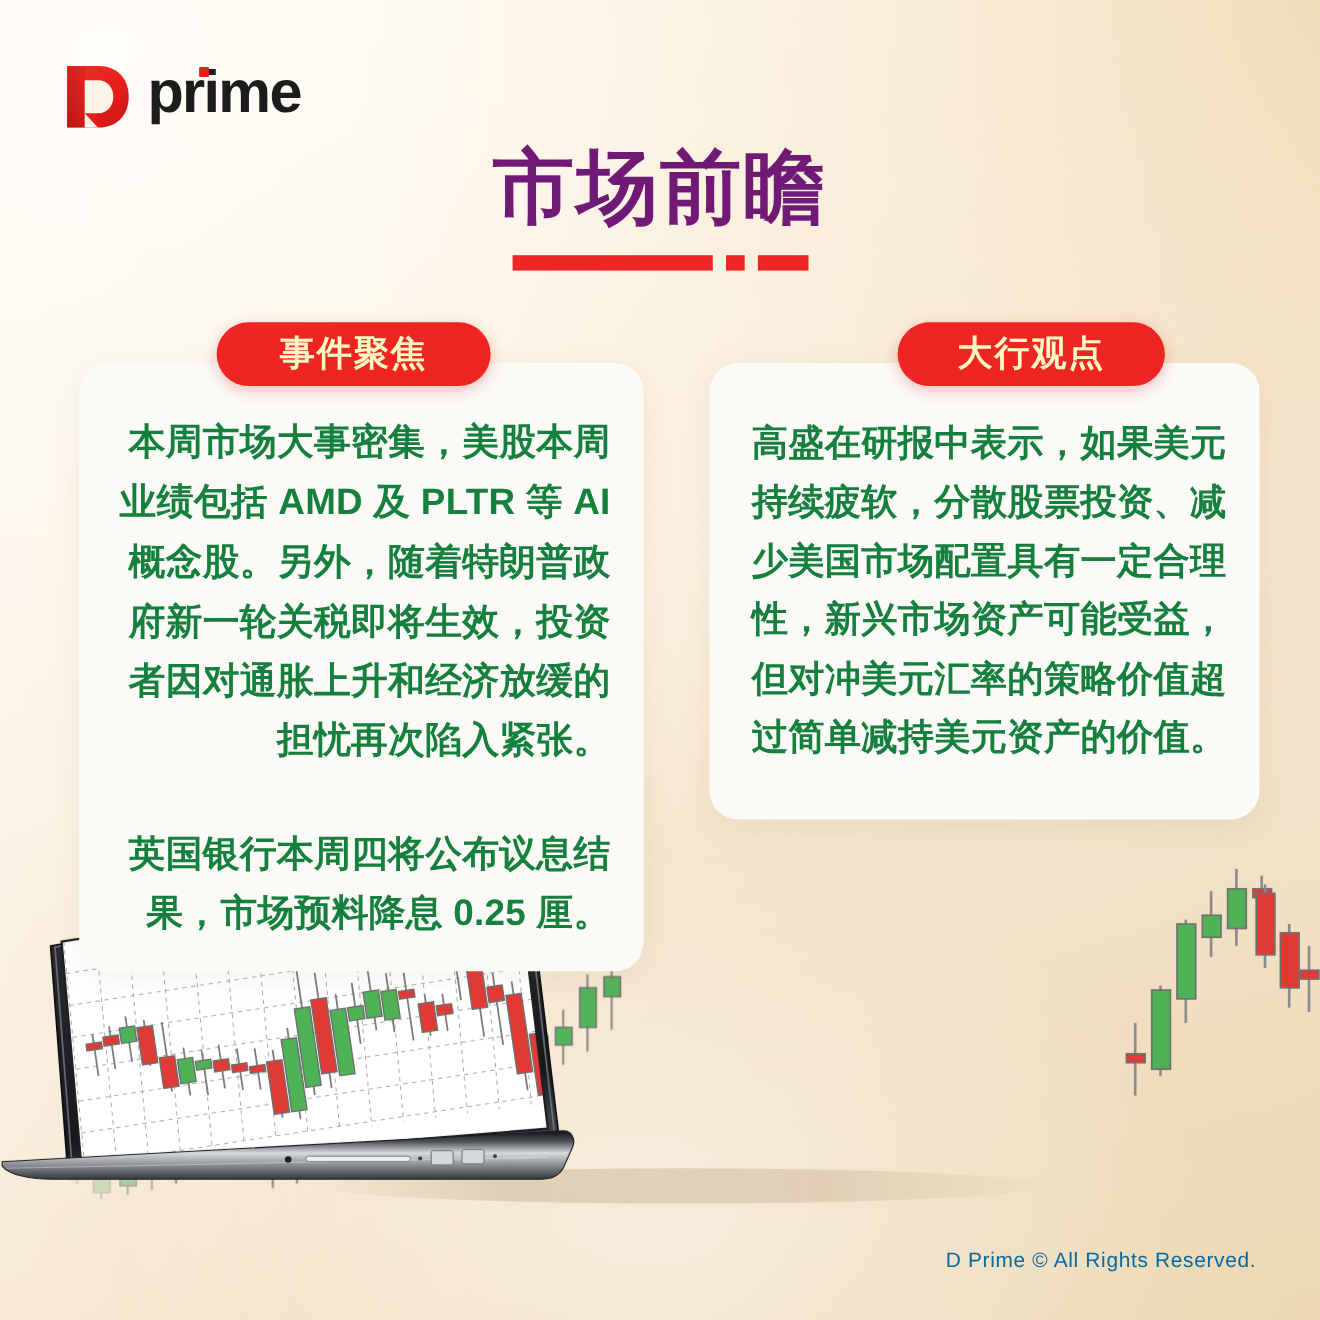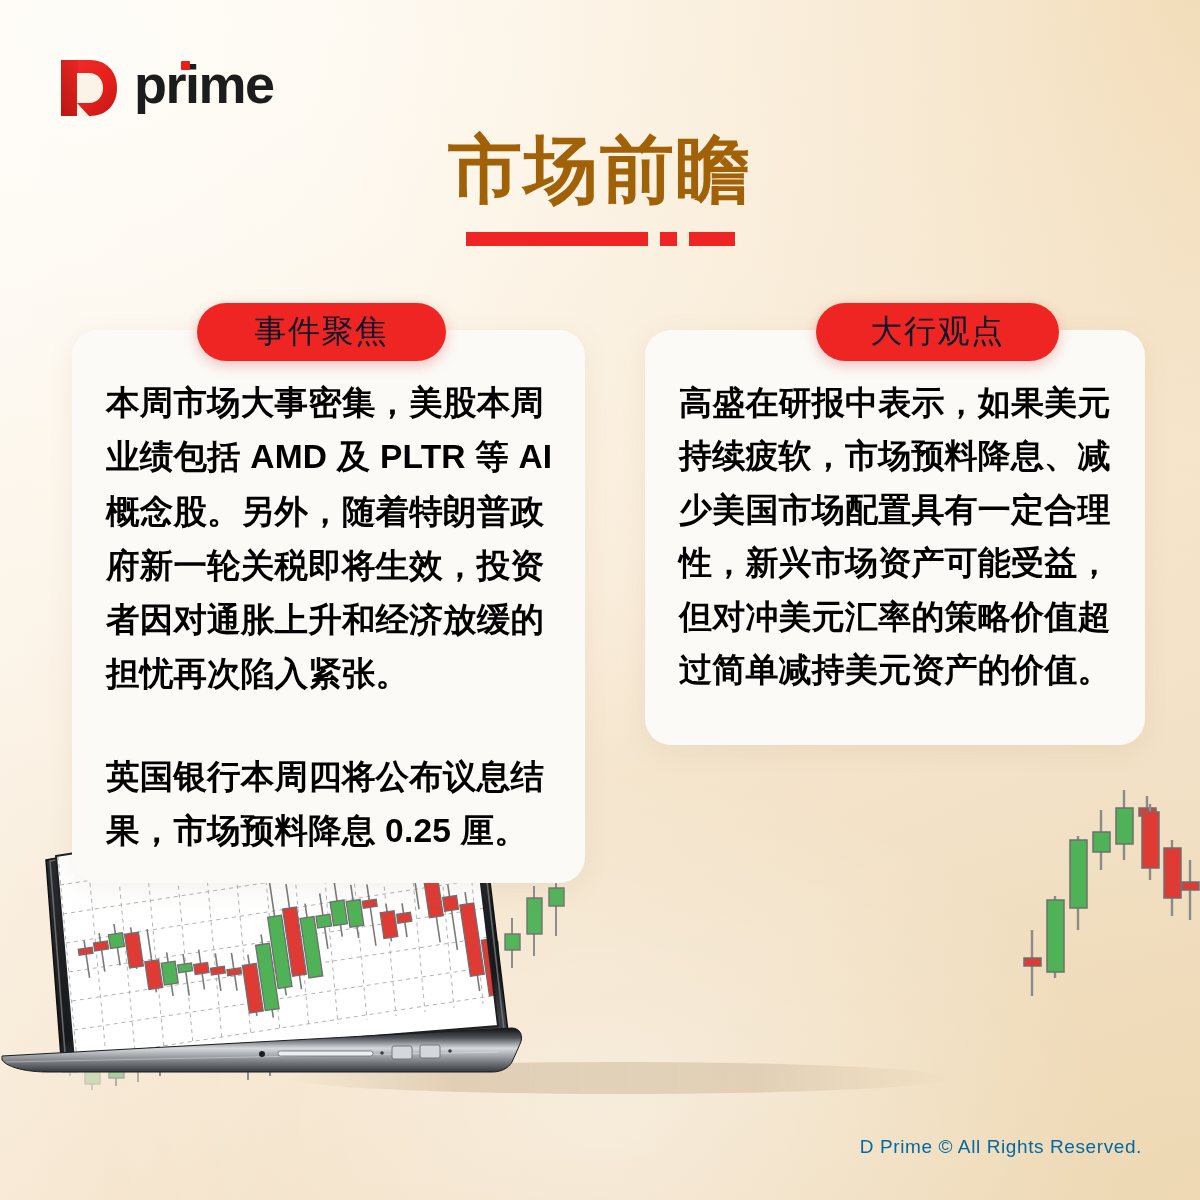"市场前瞻" .title { color: #a16207 -> #701a75 }
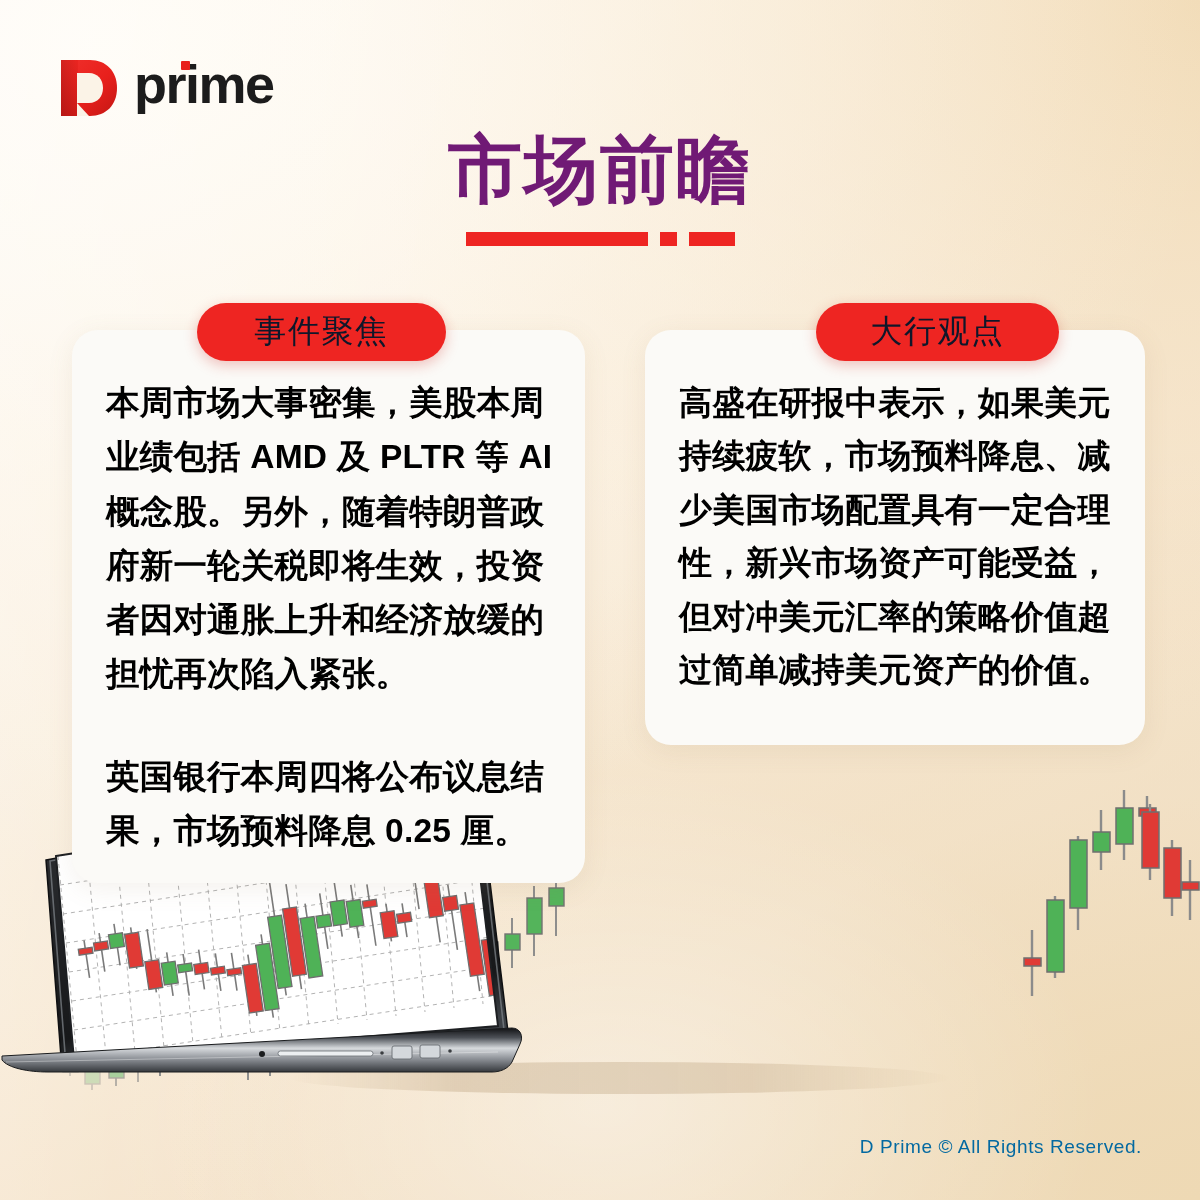"事件聚焦" .pill { color: #0f172a -> #fef9c3; font-weight: 400 -> 700; margin-top: 10px -> none }
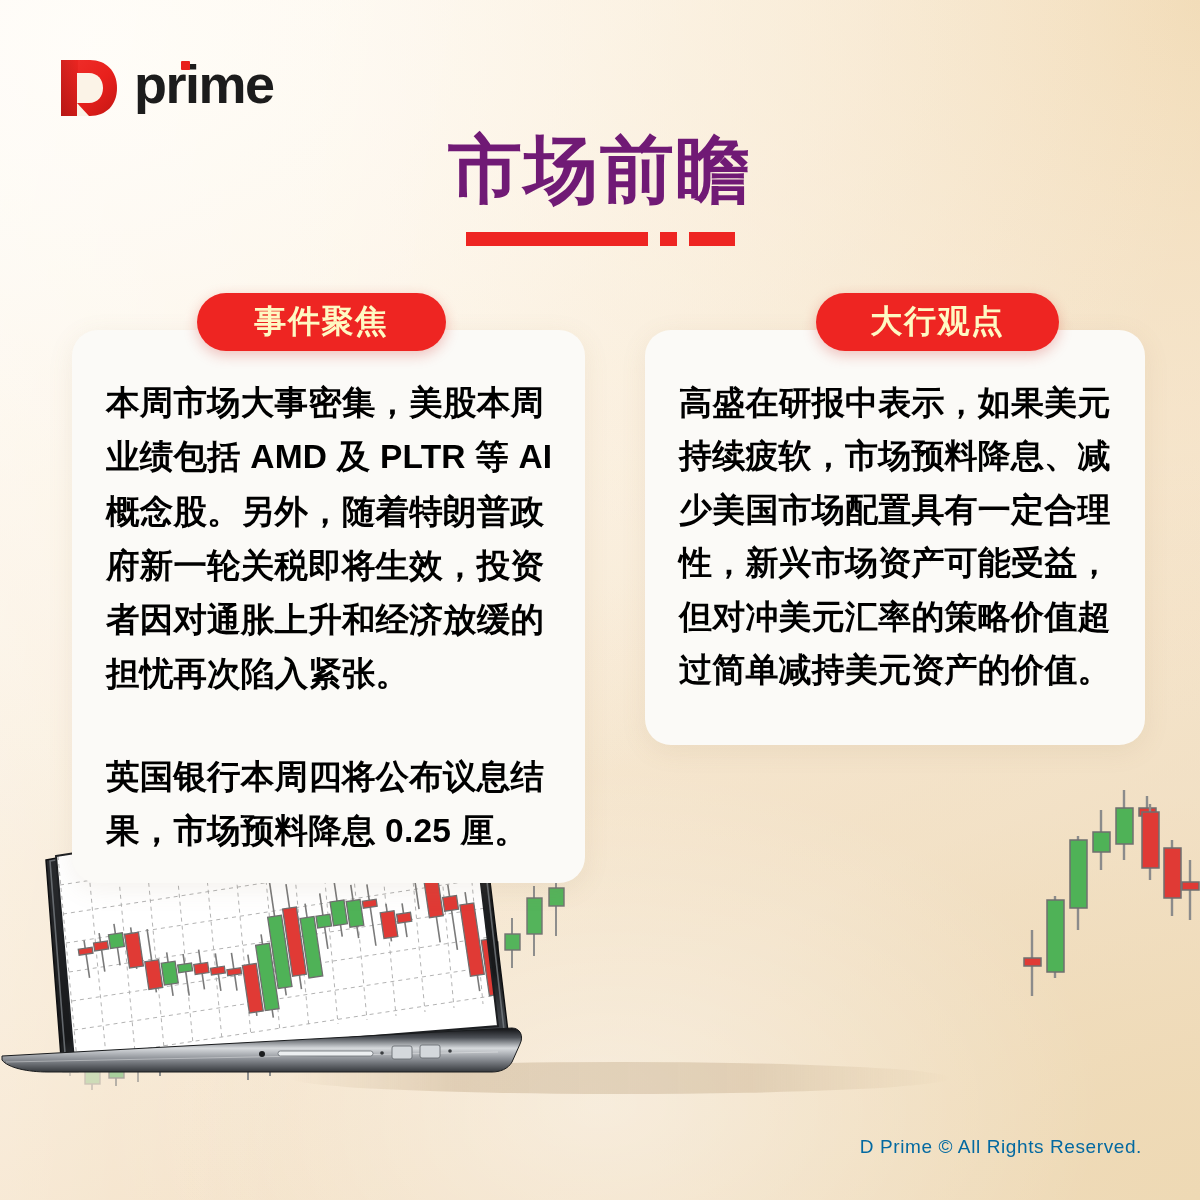"本周市场大事密集，美股本周业绩包括 AMD 及 PLTR 等" .card-body { color: #000000 -> #15803d; text-align: none -> right }
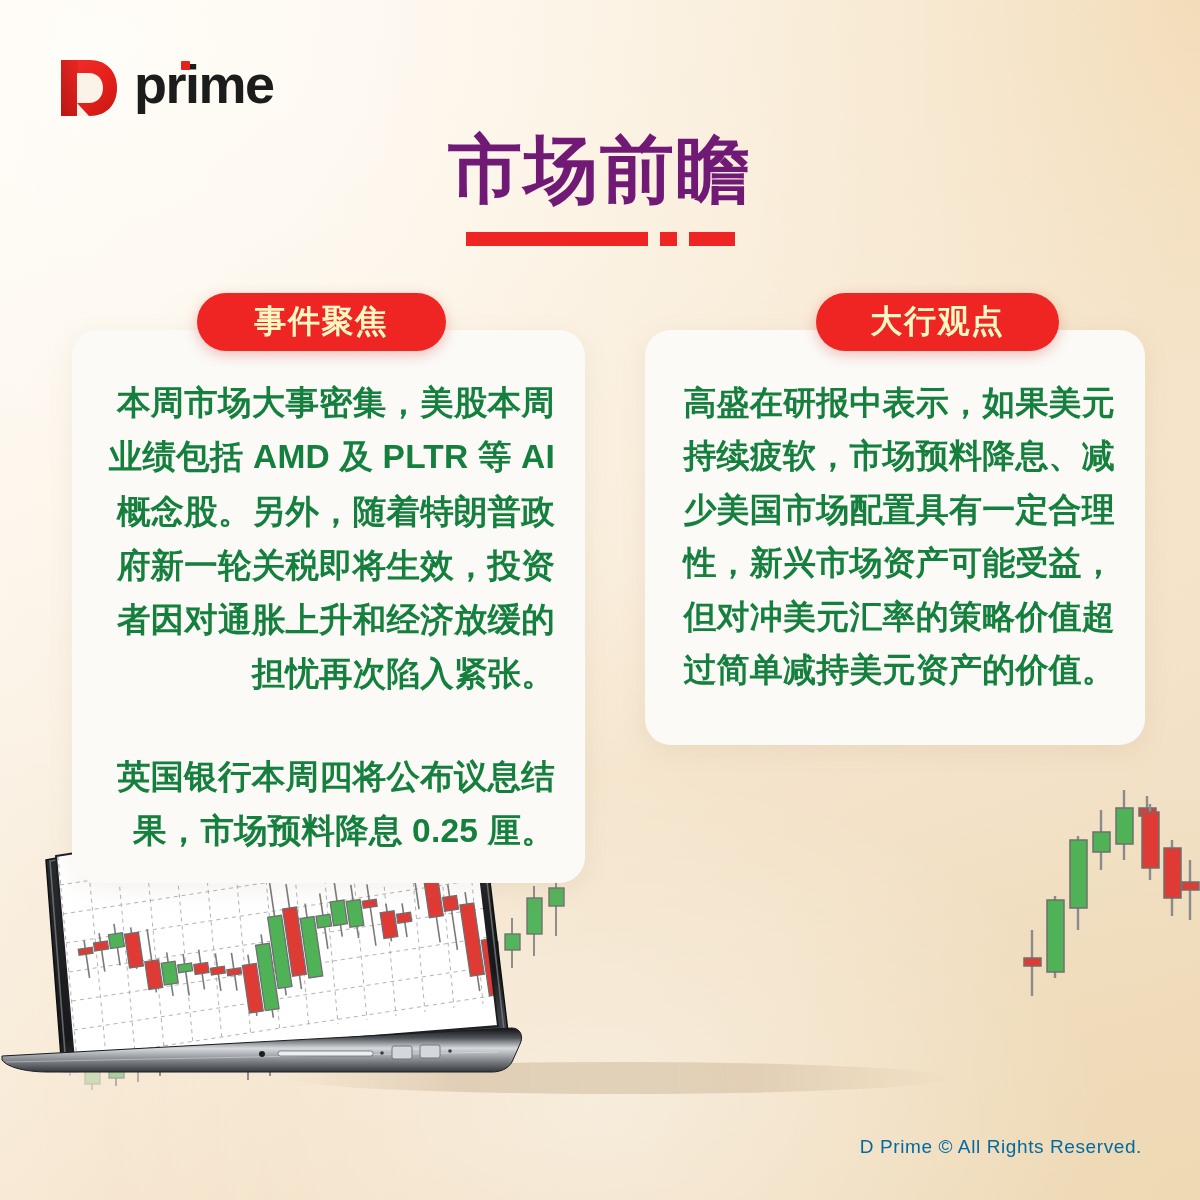"高盛在研报中表示，如果美元持续疲软，市场预料降息、减少美国市场配置具有一定合理性" p { text: 市场预料降息 -> 分散股票投资 }
